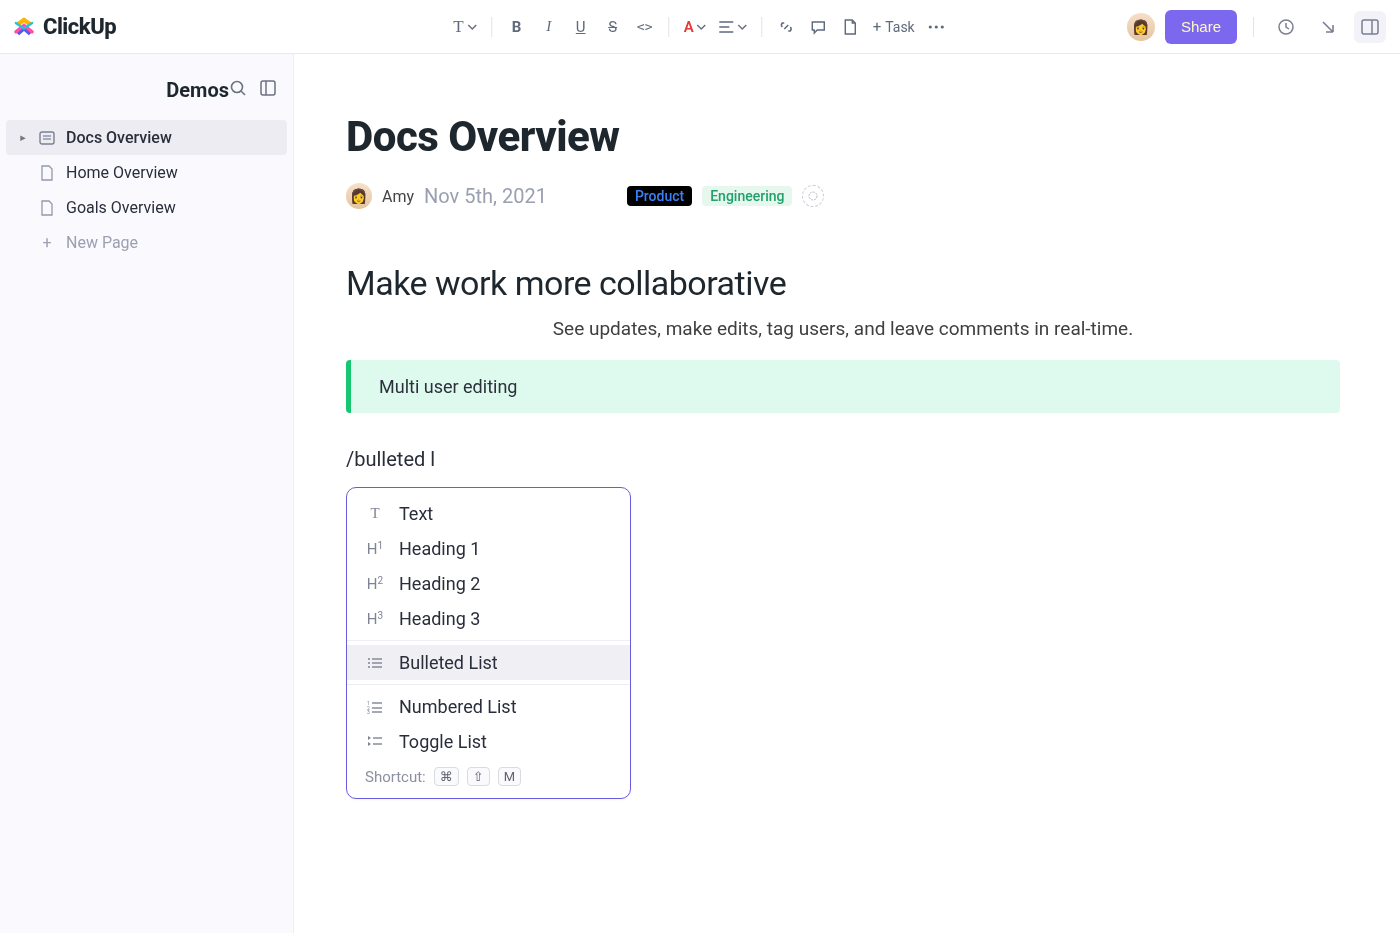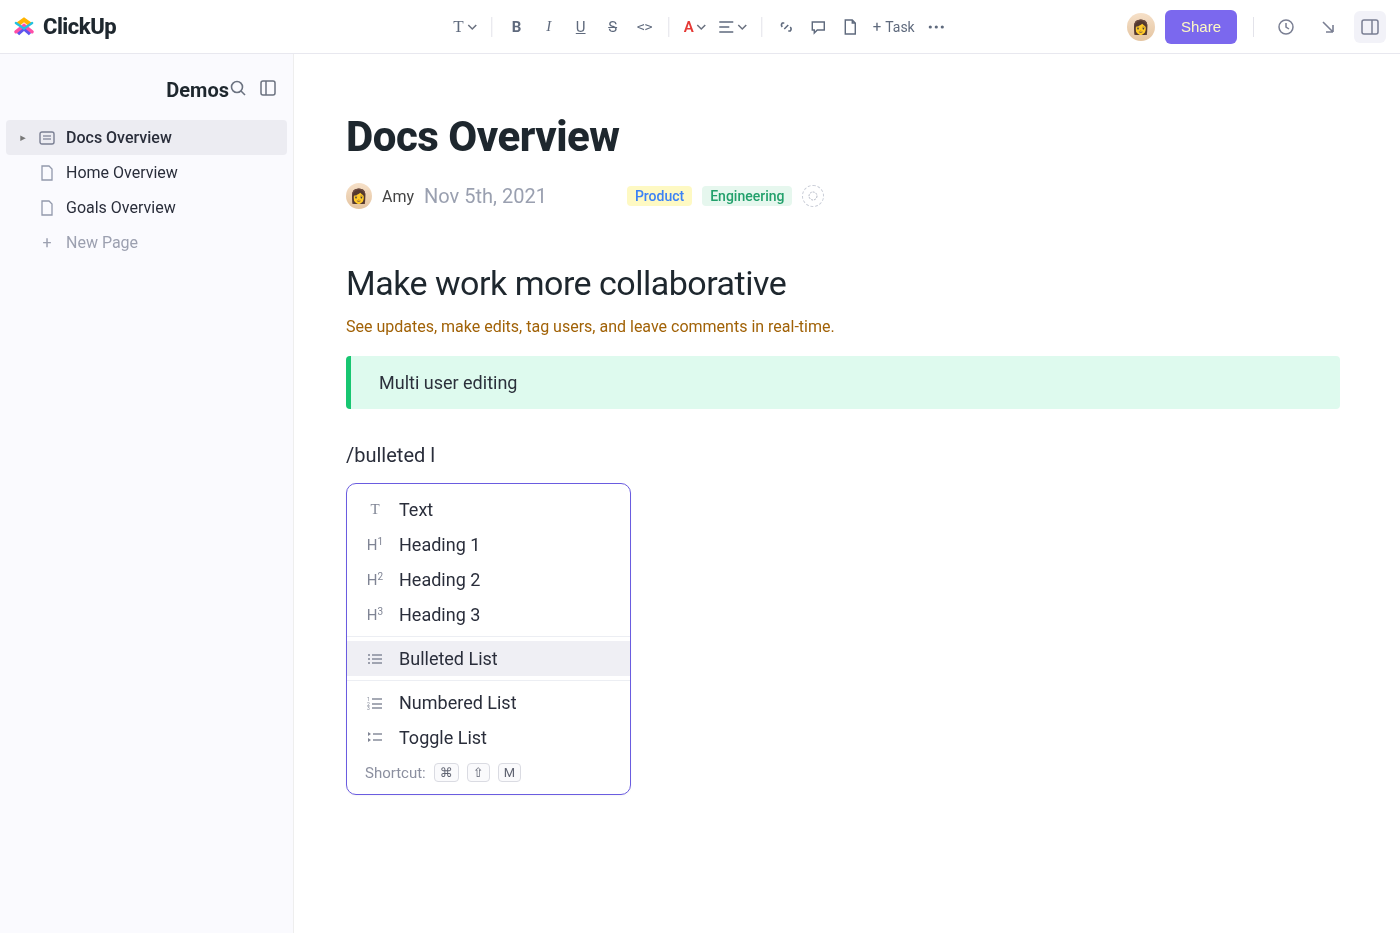"Product" .tag.blue { background: #fef9c3 -> #000000 }
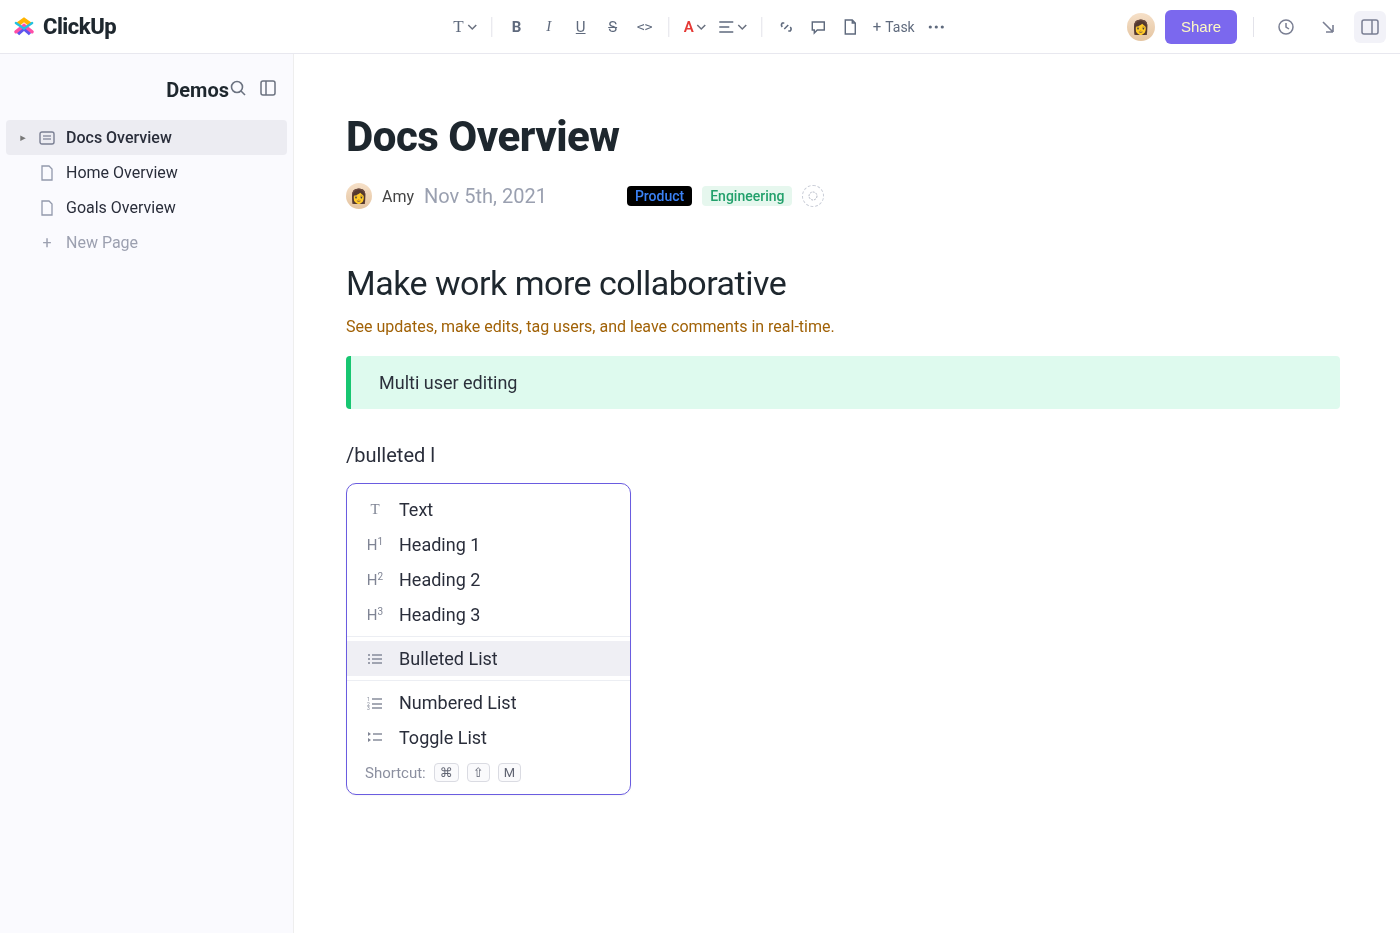"See updates, make edits, tag" .body-p { color: #a16207 -> #404040; font-size: 16px -> 19px; text-align: none -> center }
